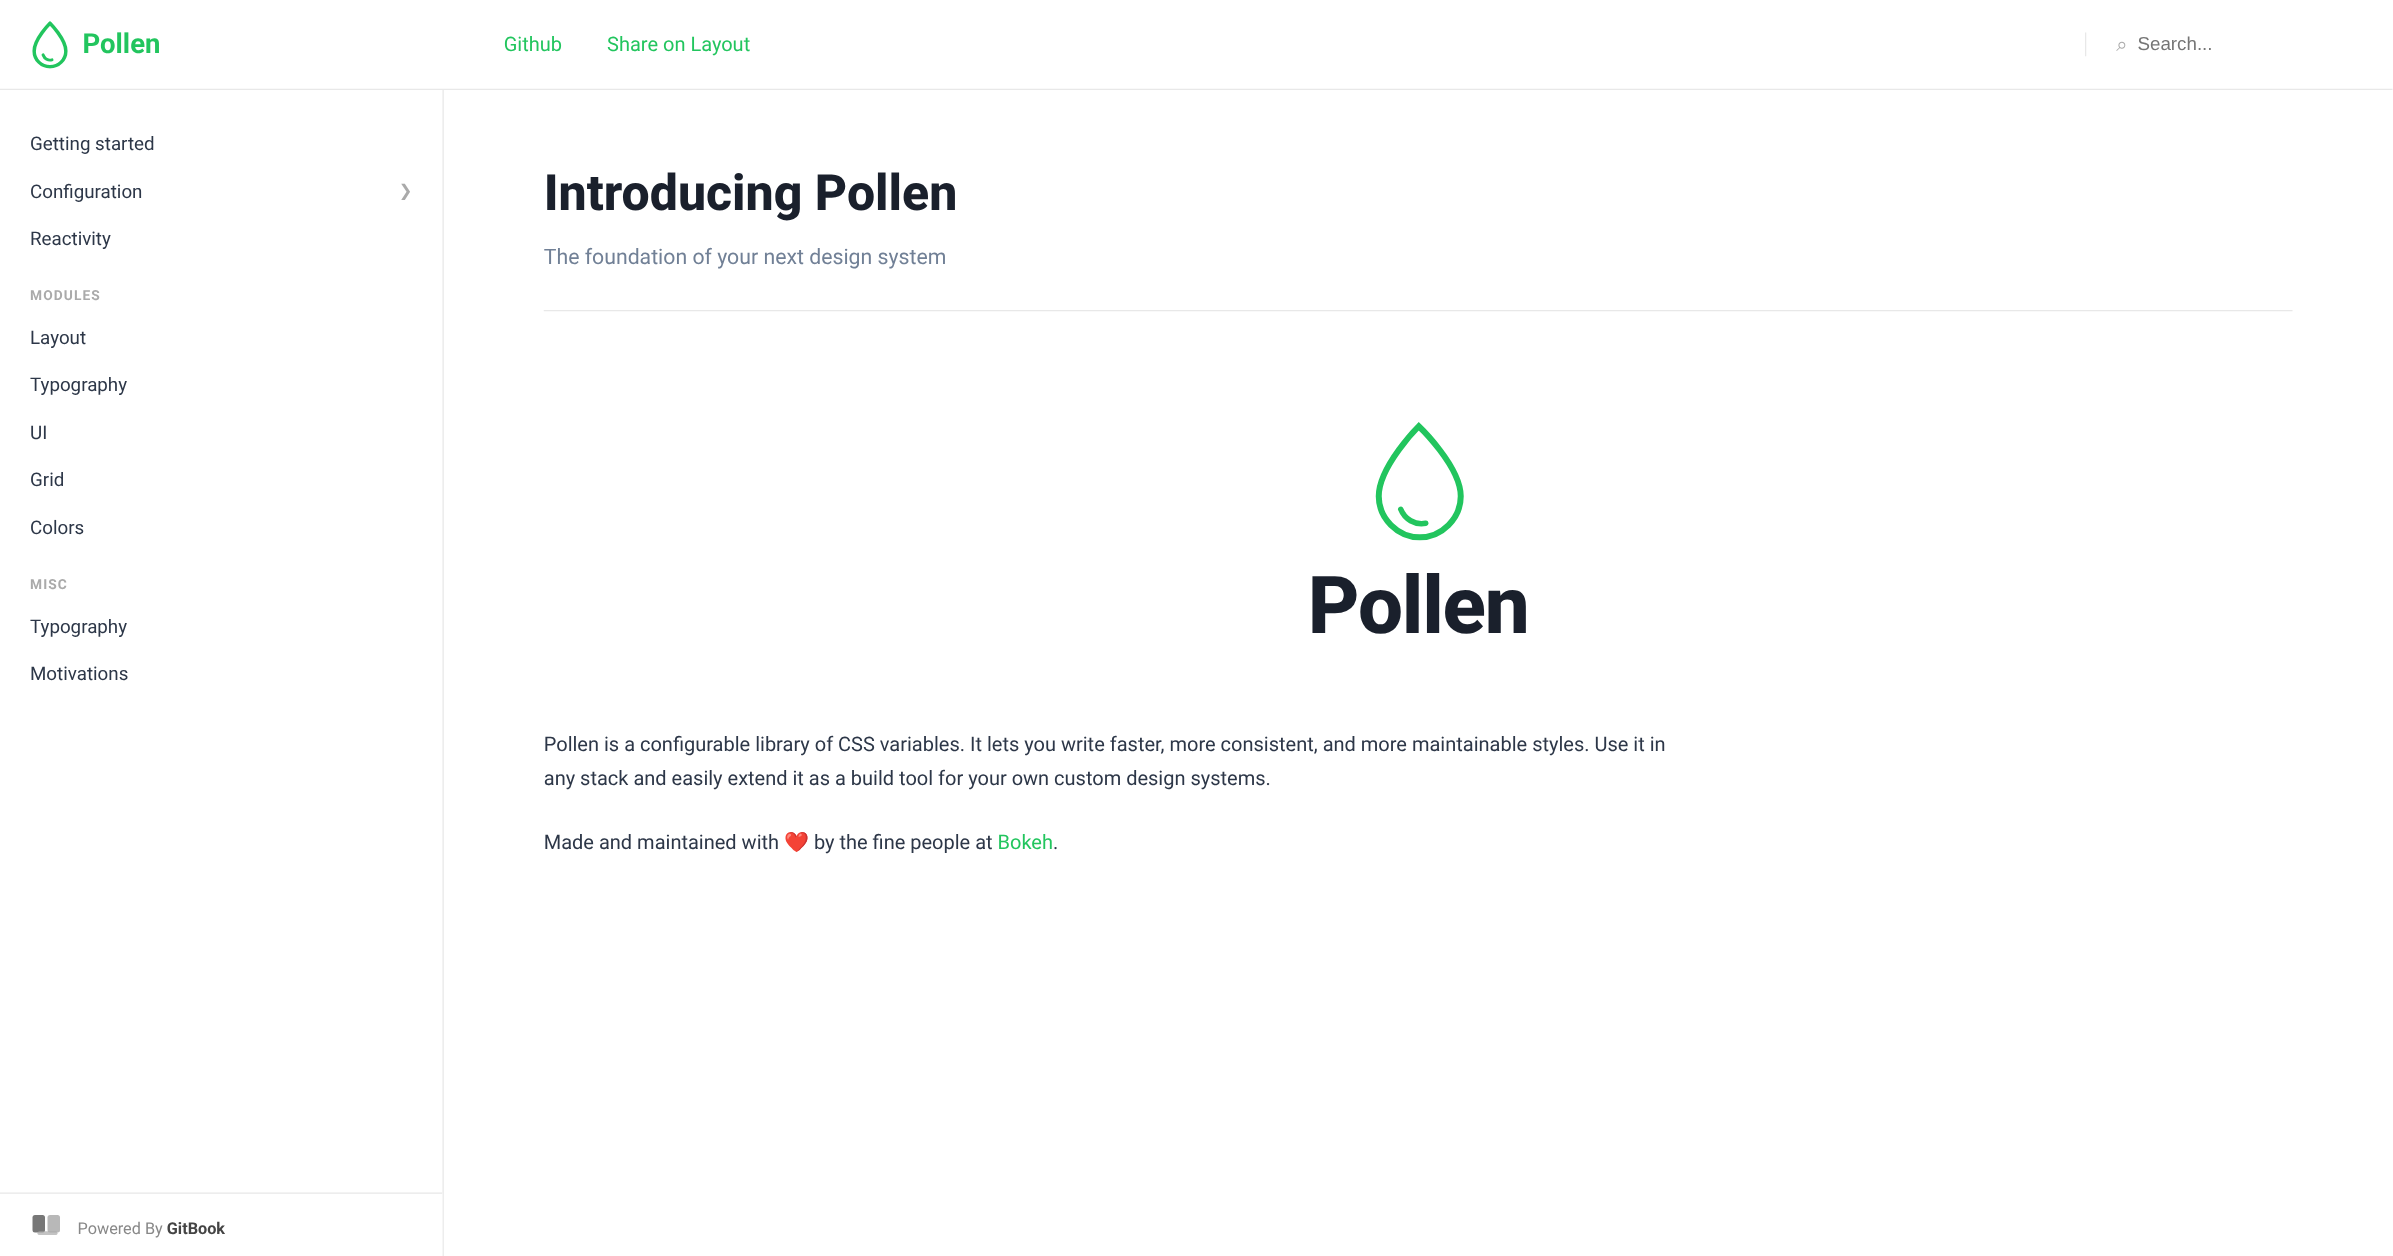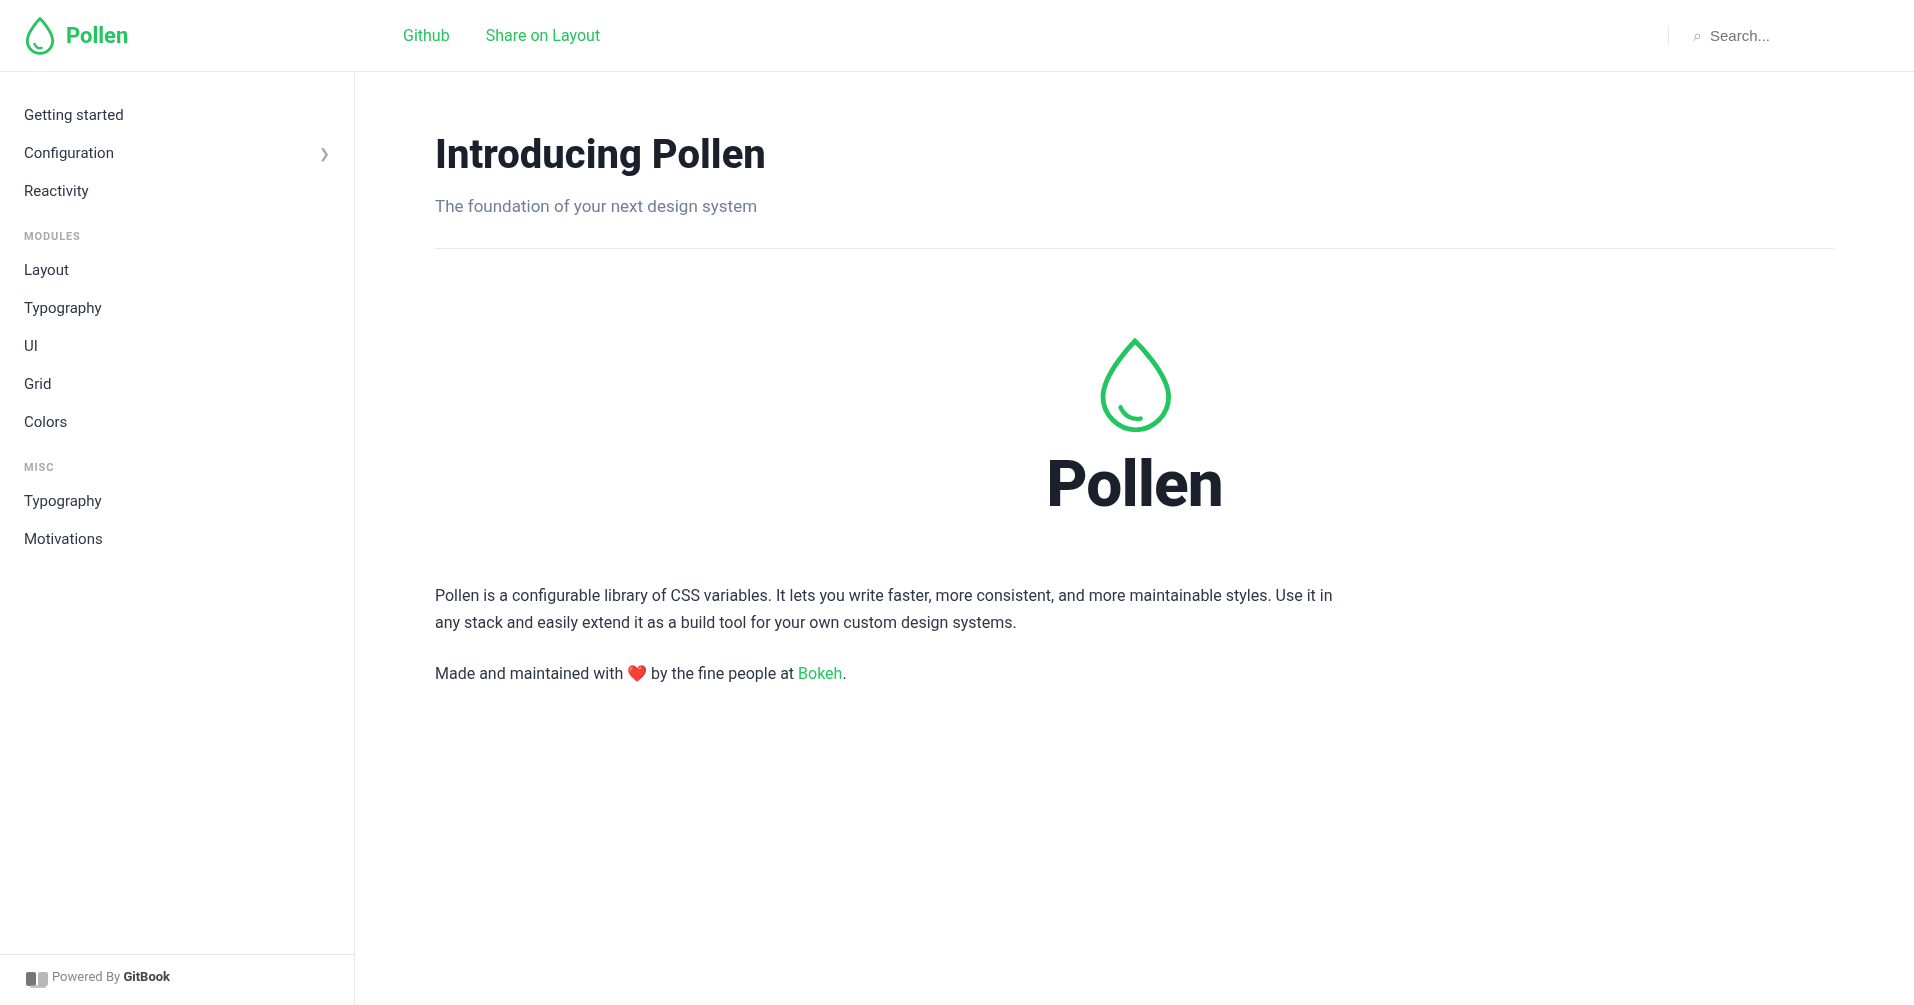"Powered By GitBook" .sidebar-footer { align-items: flex-start -> flex-end; gap: none -> 10px }
